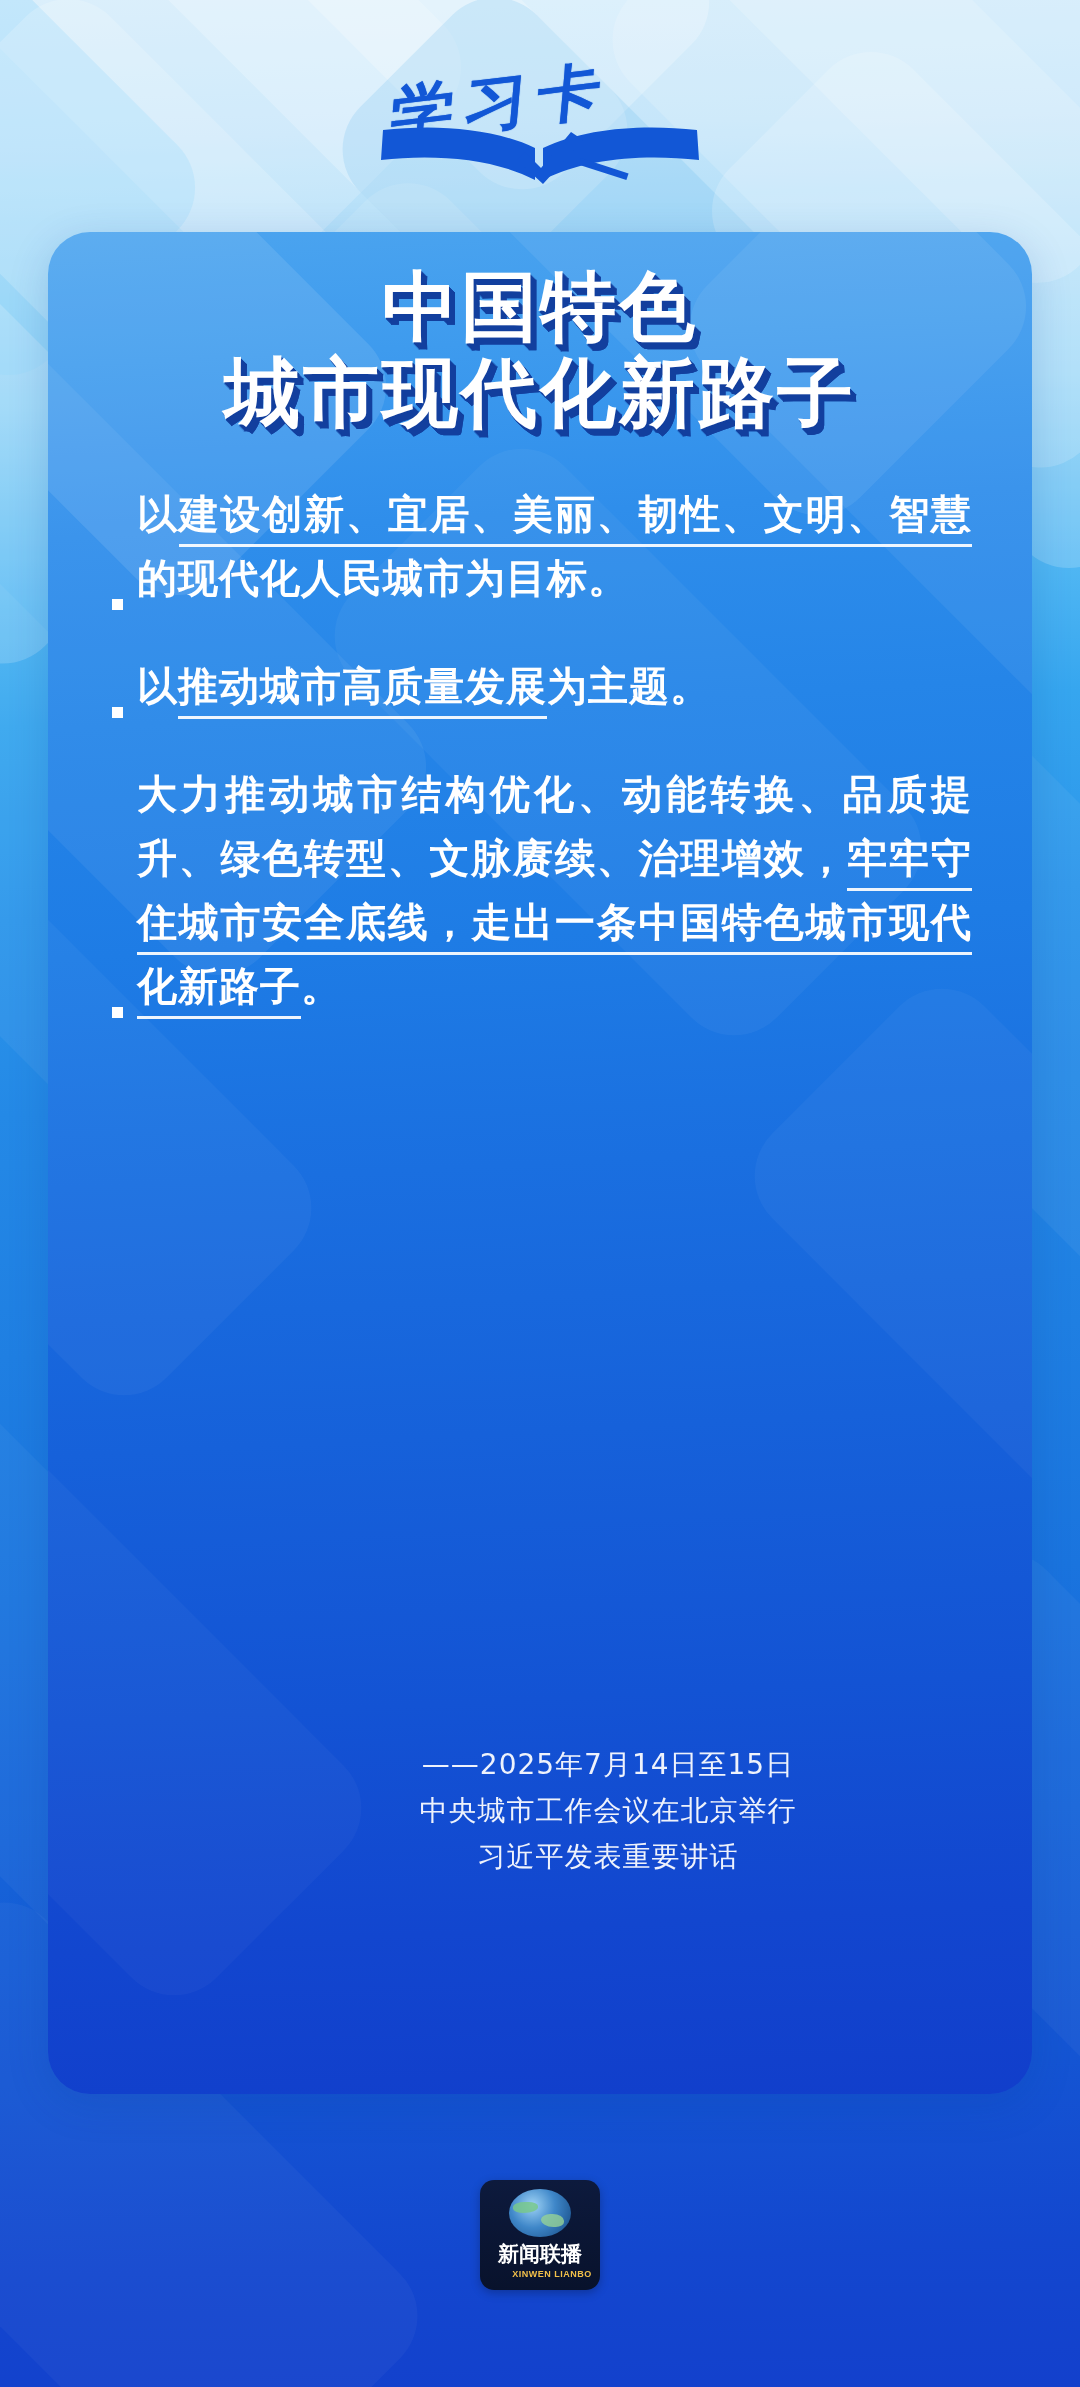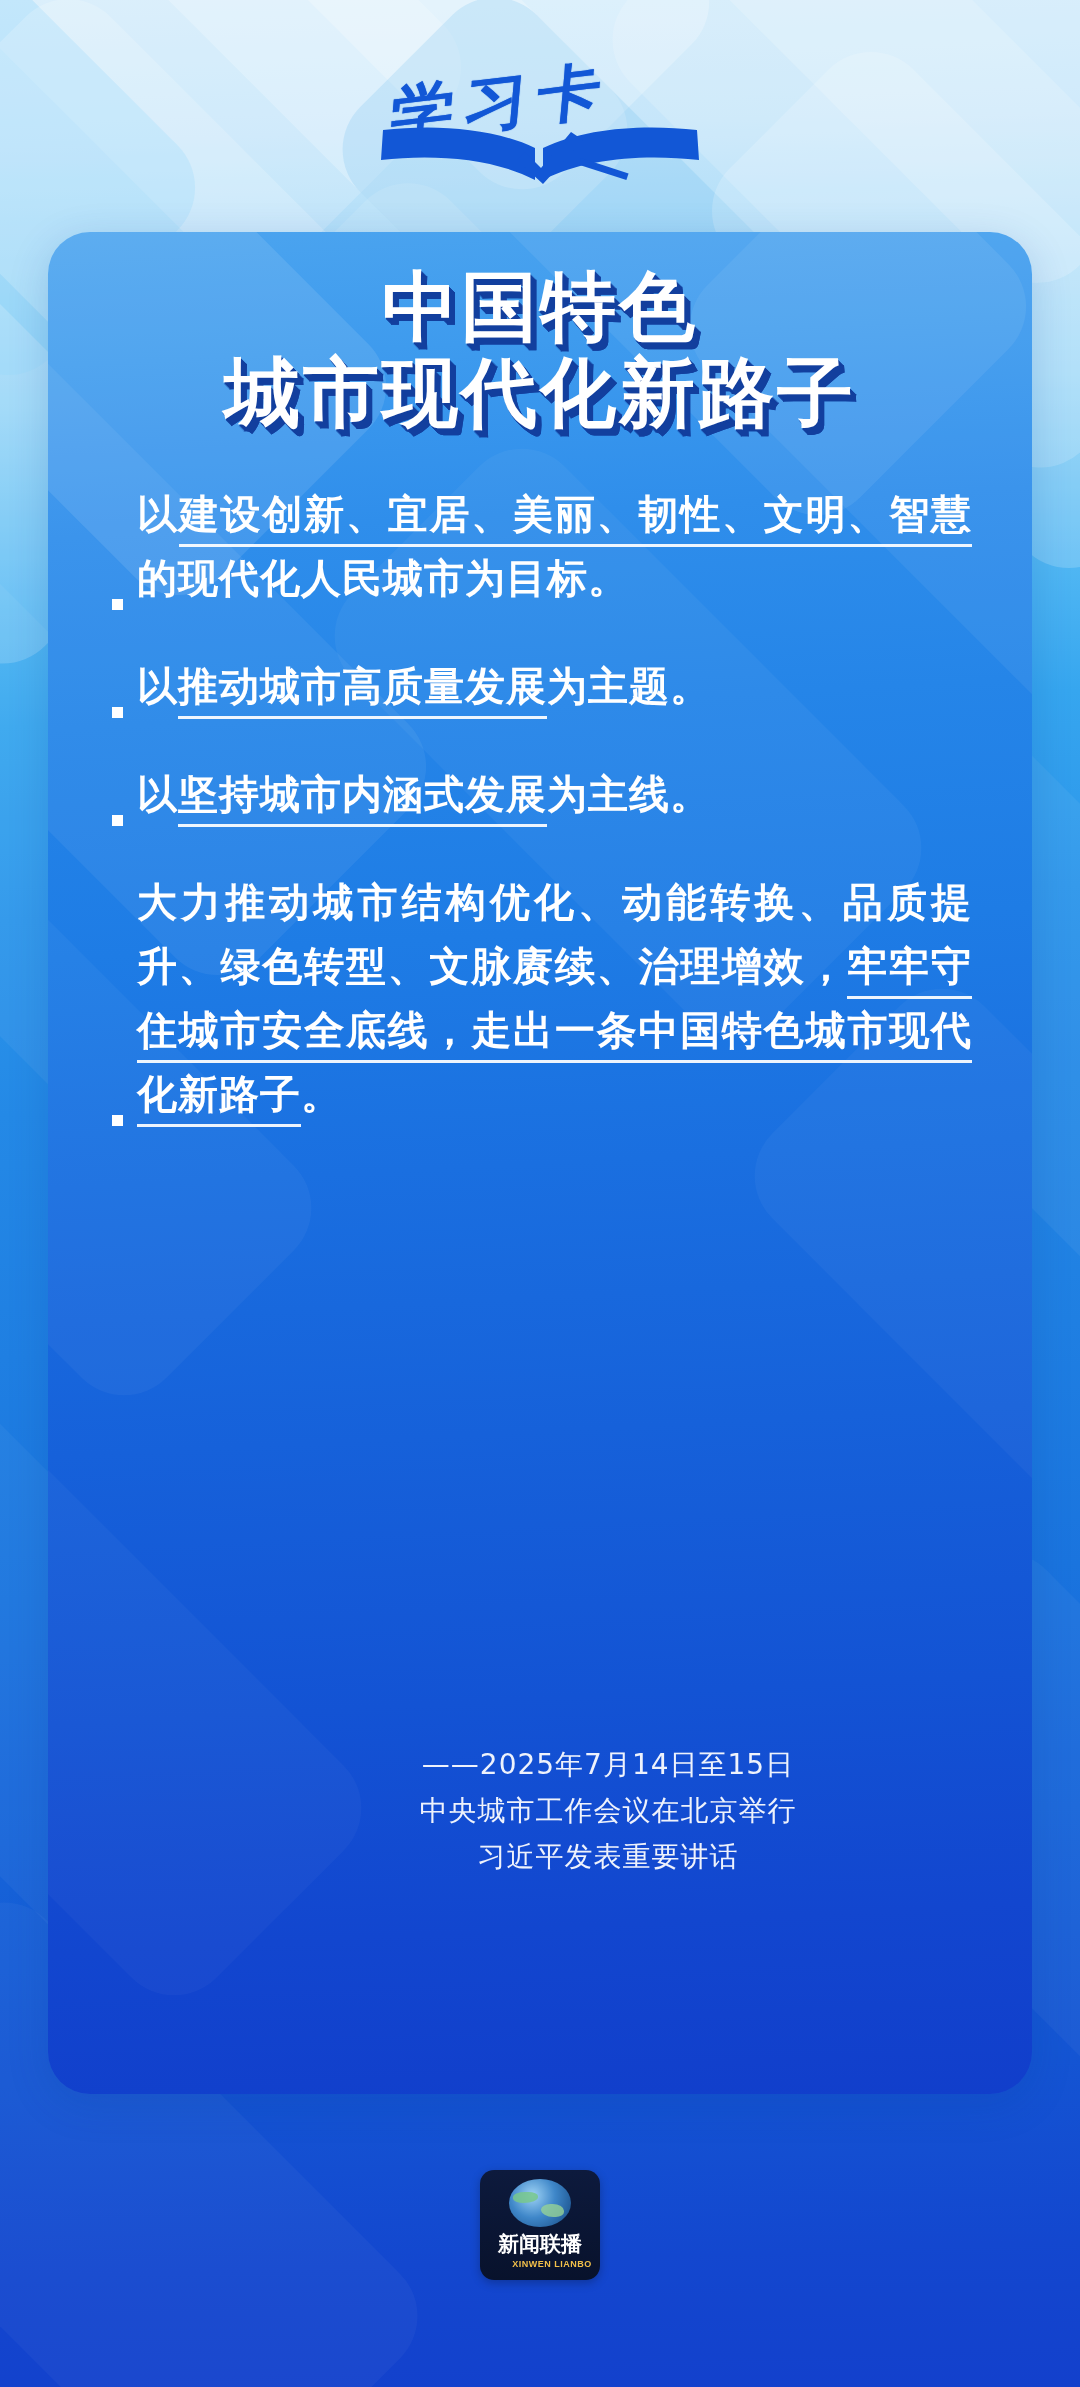"以坚持城市内涵式发展为主线。" div.bullet { html: <div> <span></span> <div><span>以</span><span>坚持城市内涵式发展</span><span>为主线。</span></div> </div> -> none }
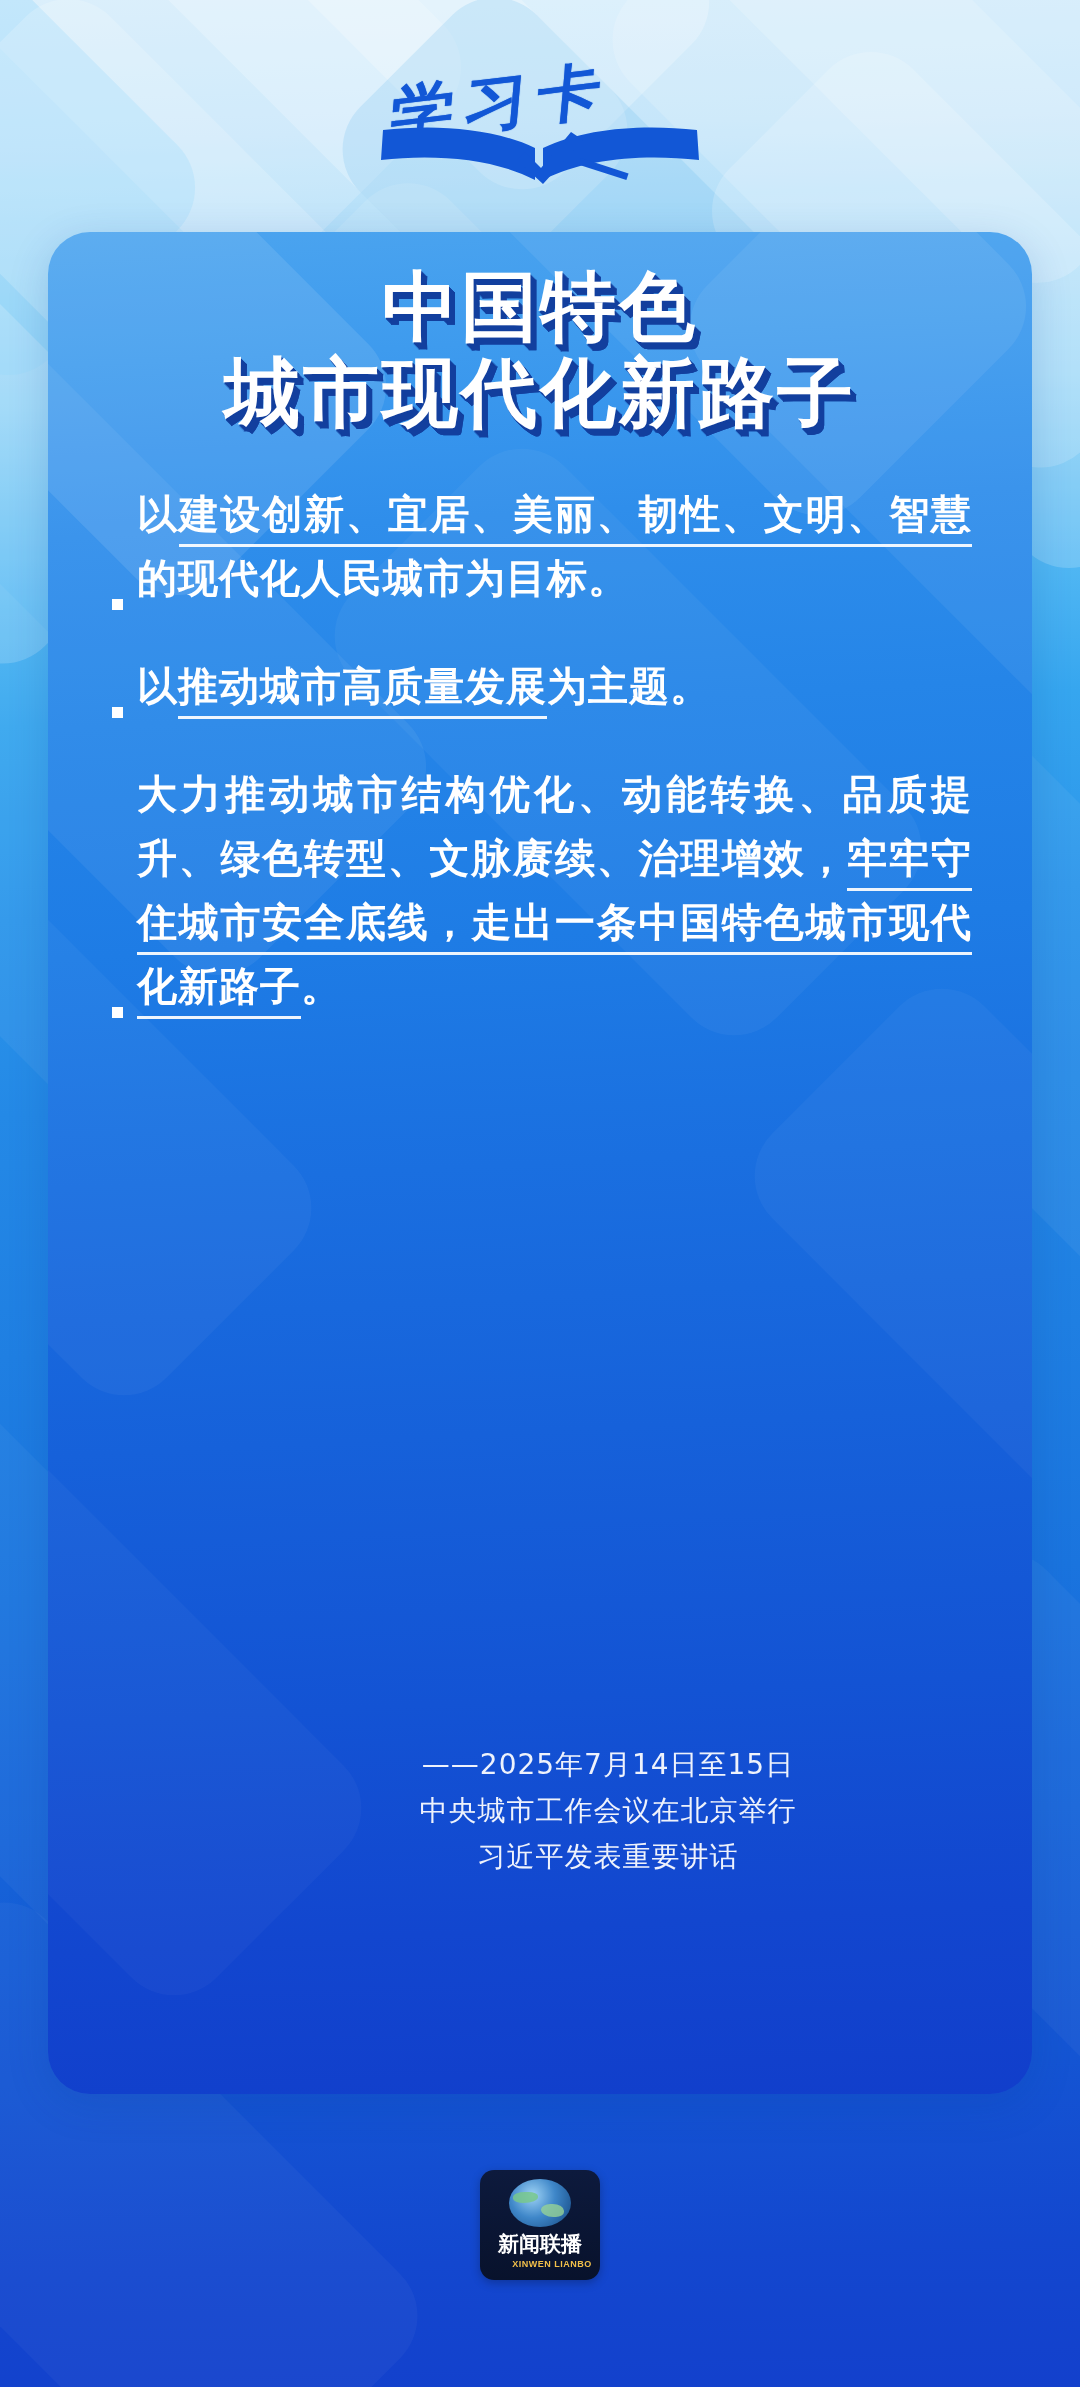"新闻联播" #bottom-logo { align-items: flex-start -> center }
